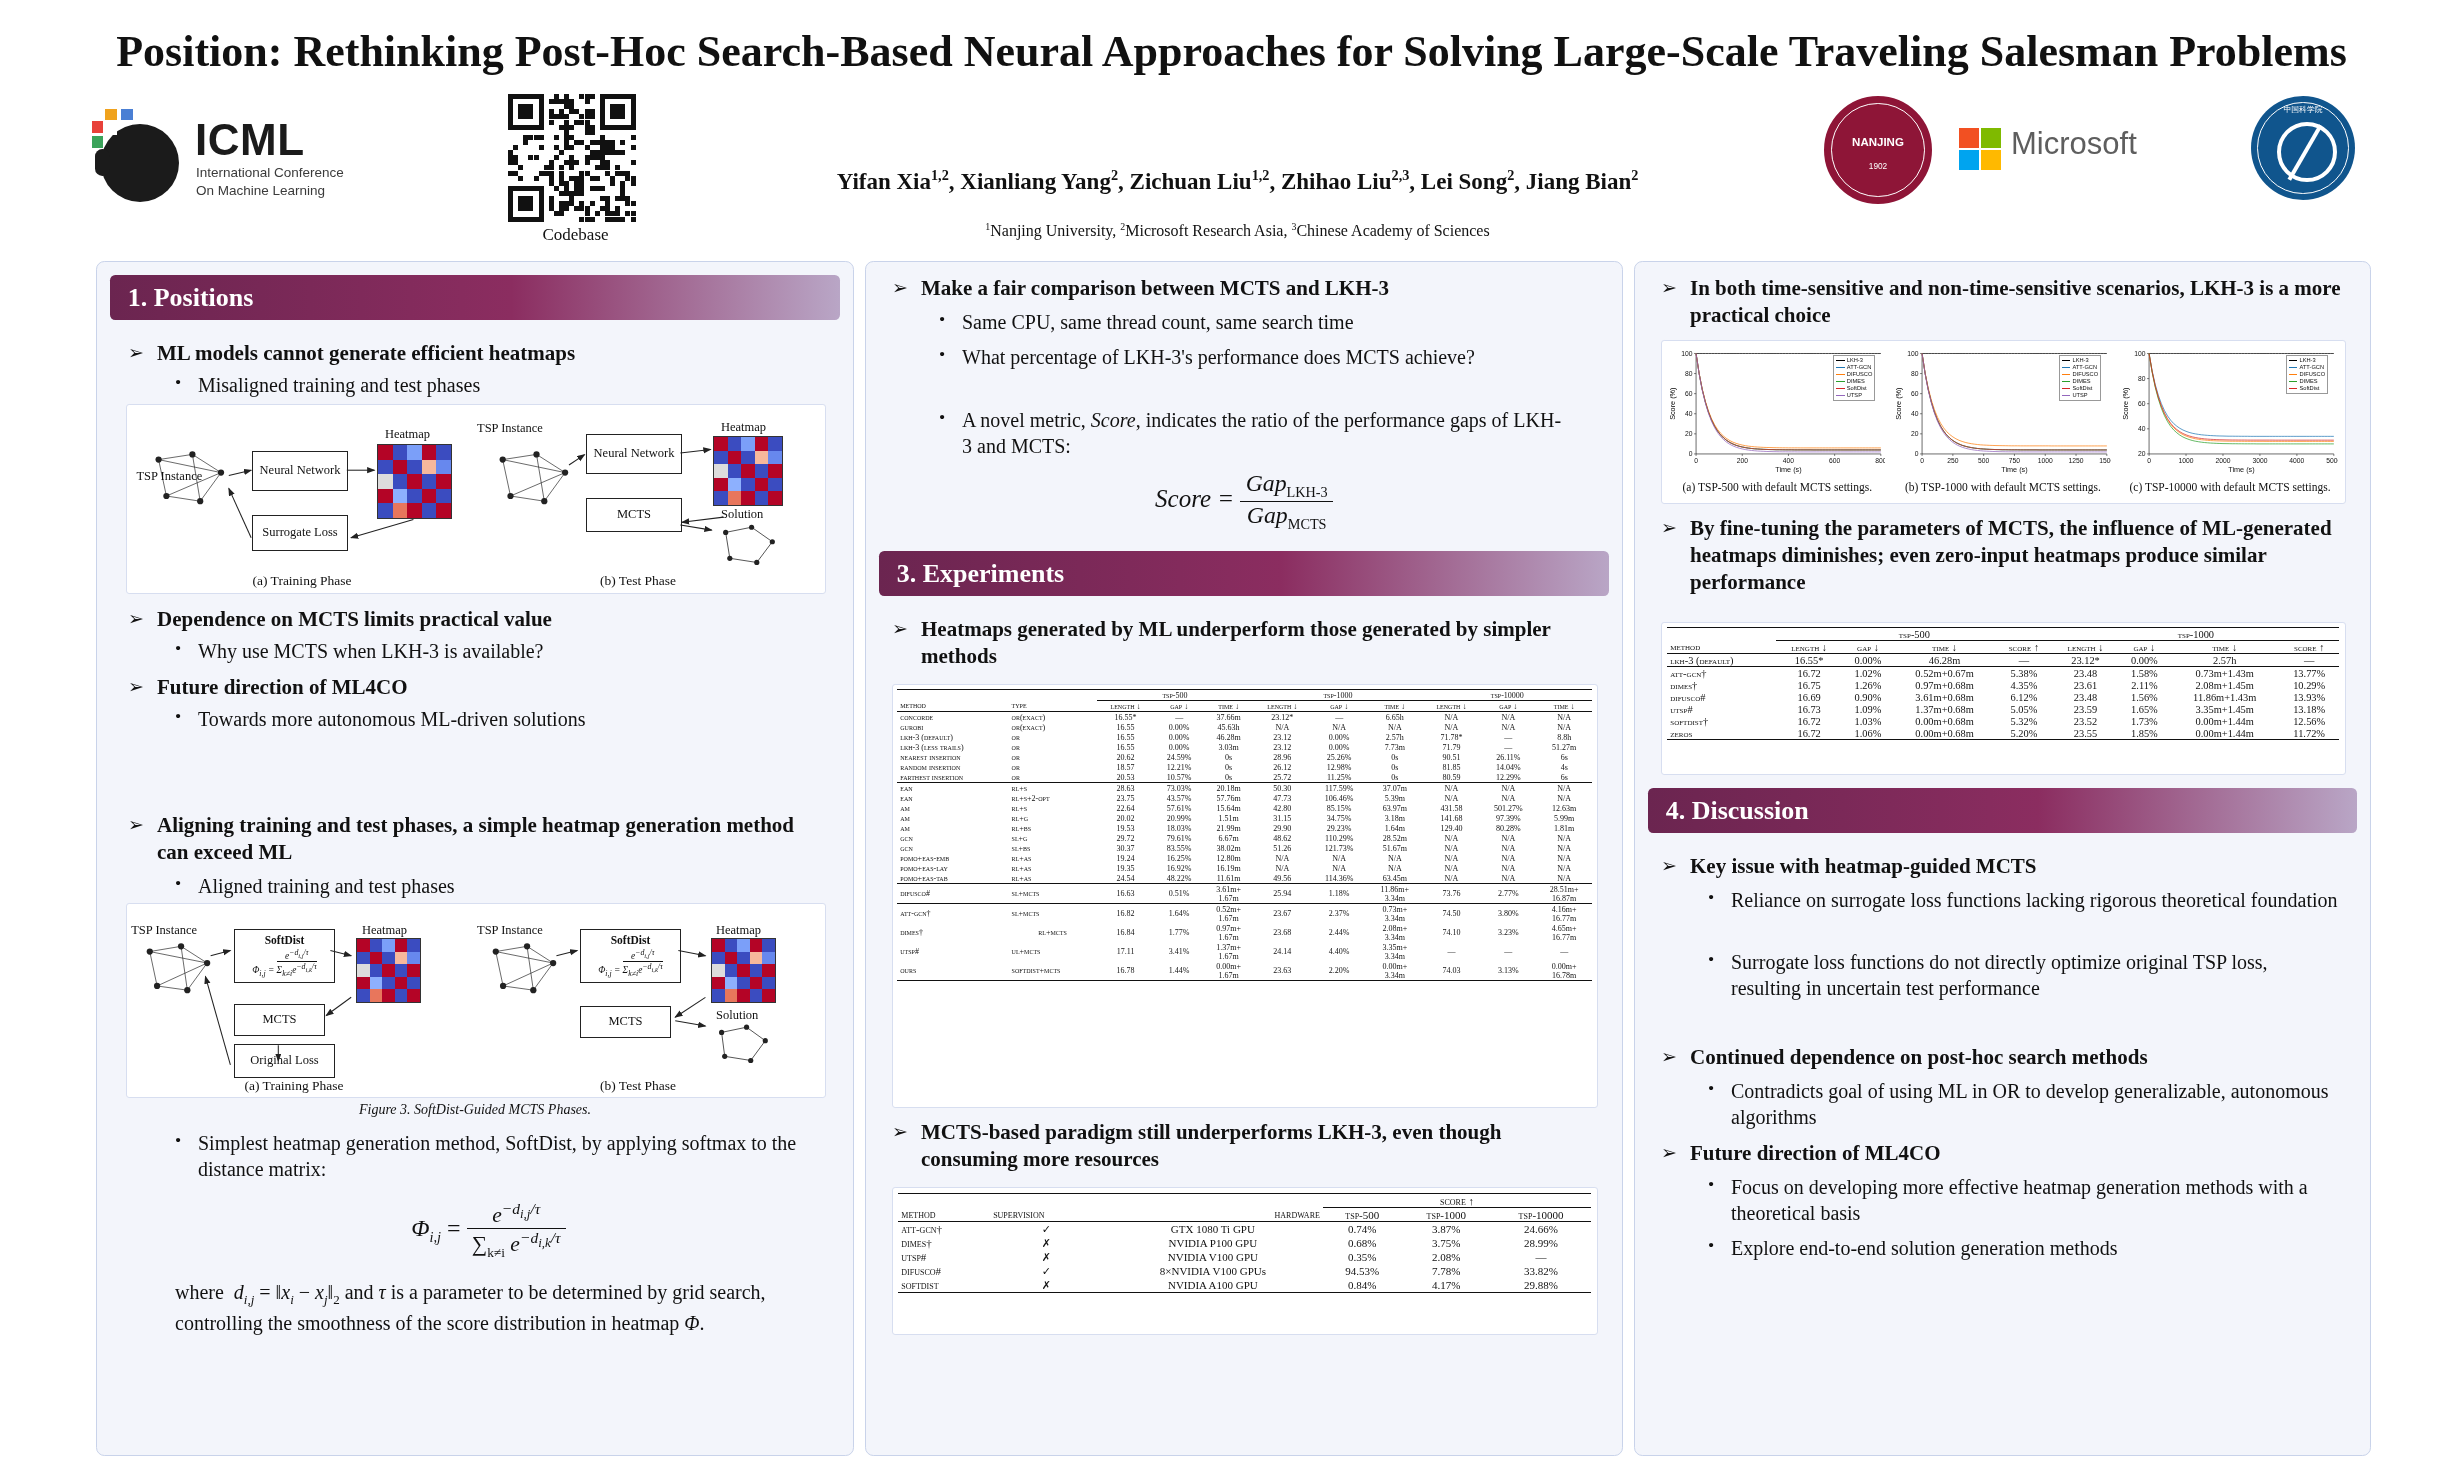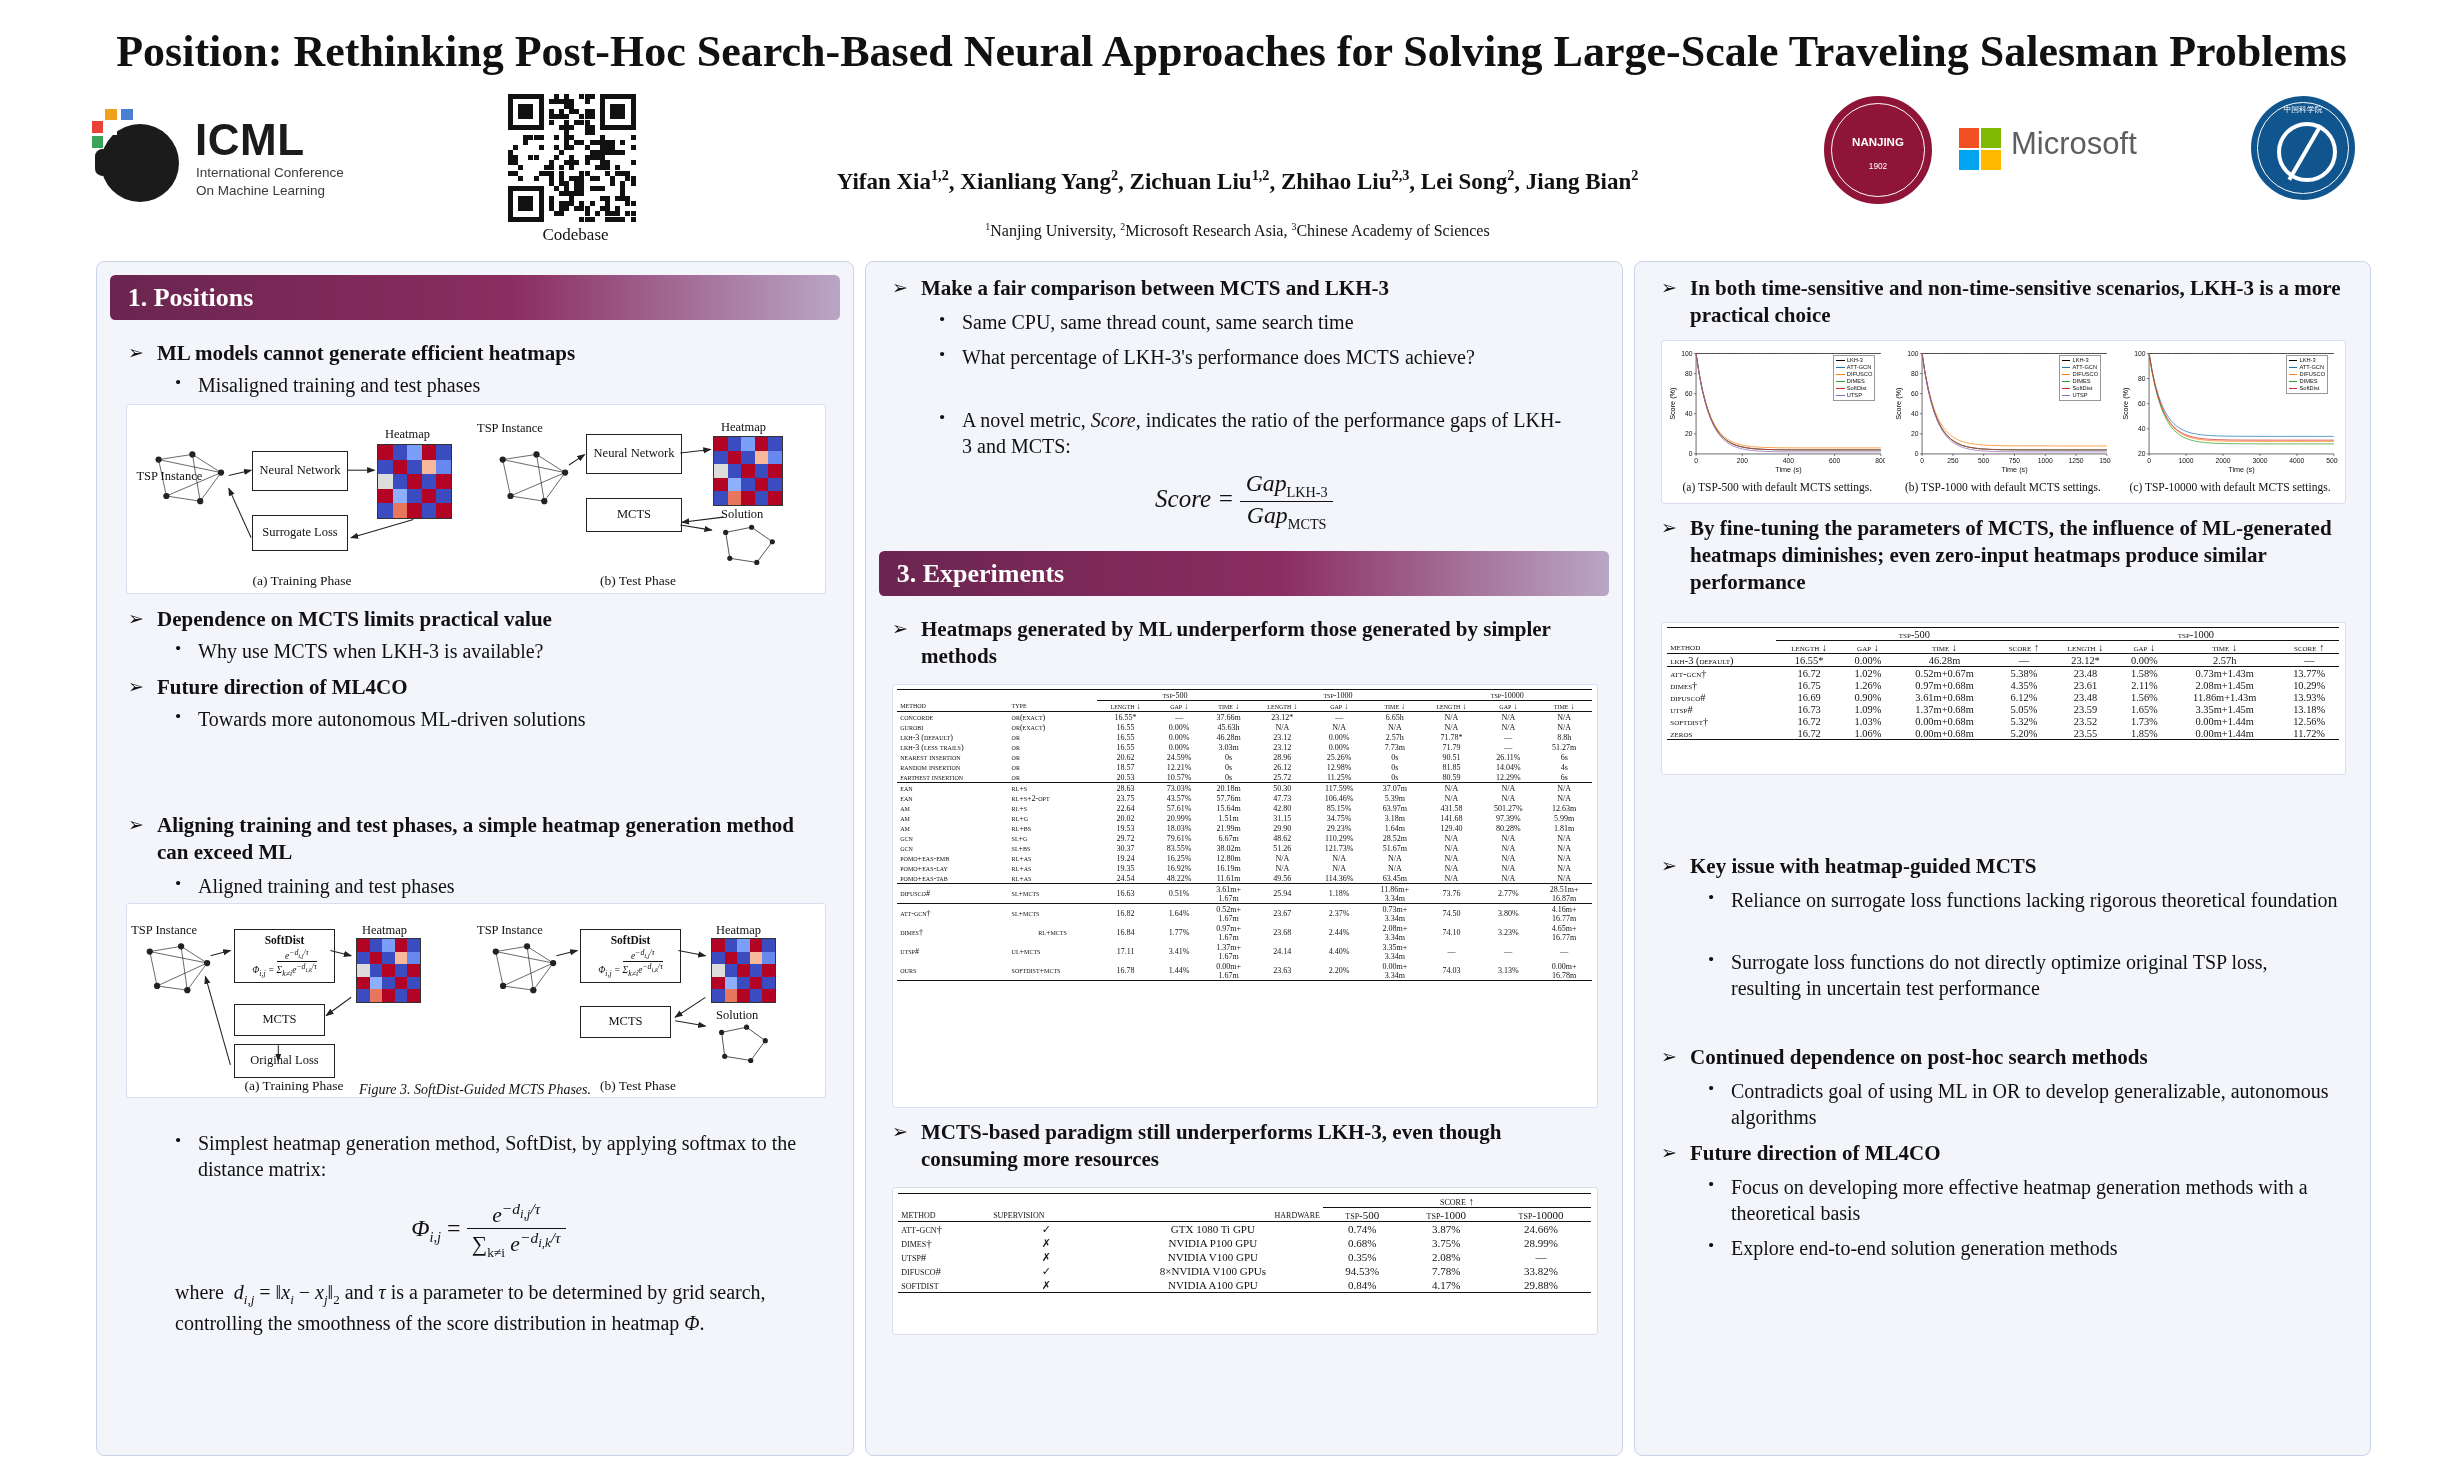"4. Discussion" div.secbar { html: none -> <div>4. Discussion</div> }
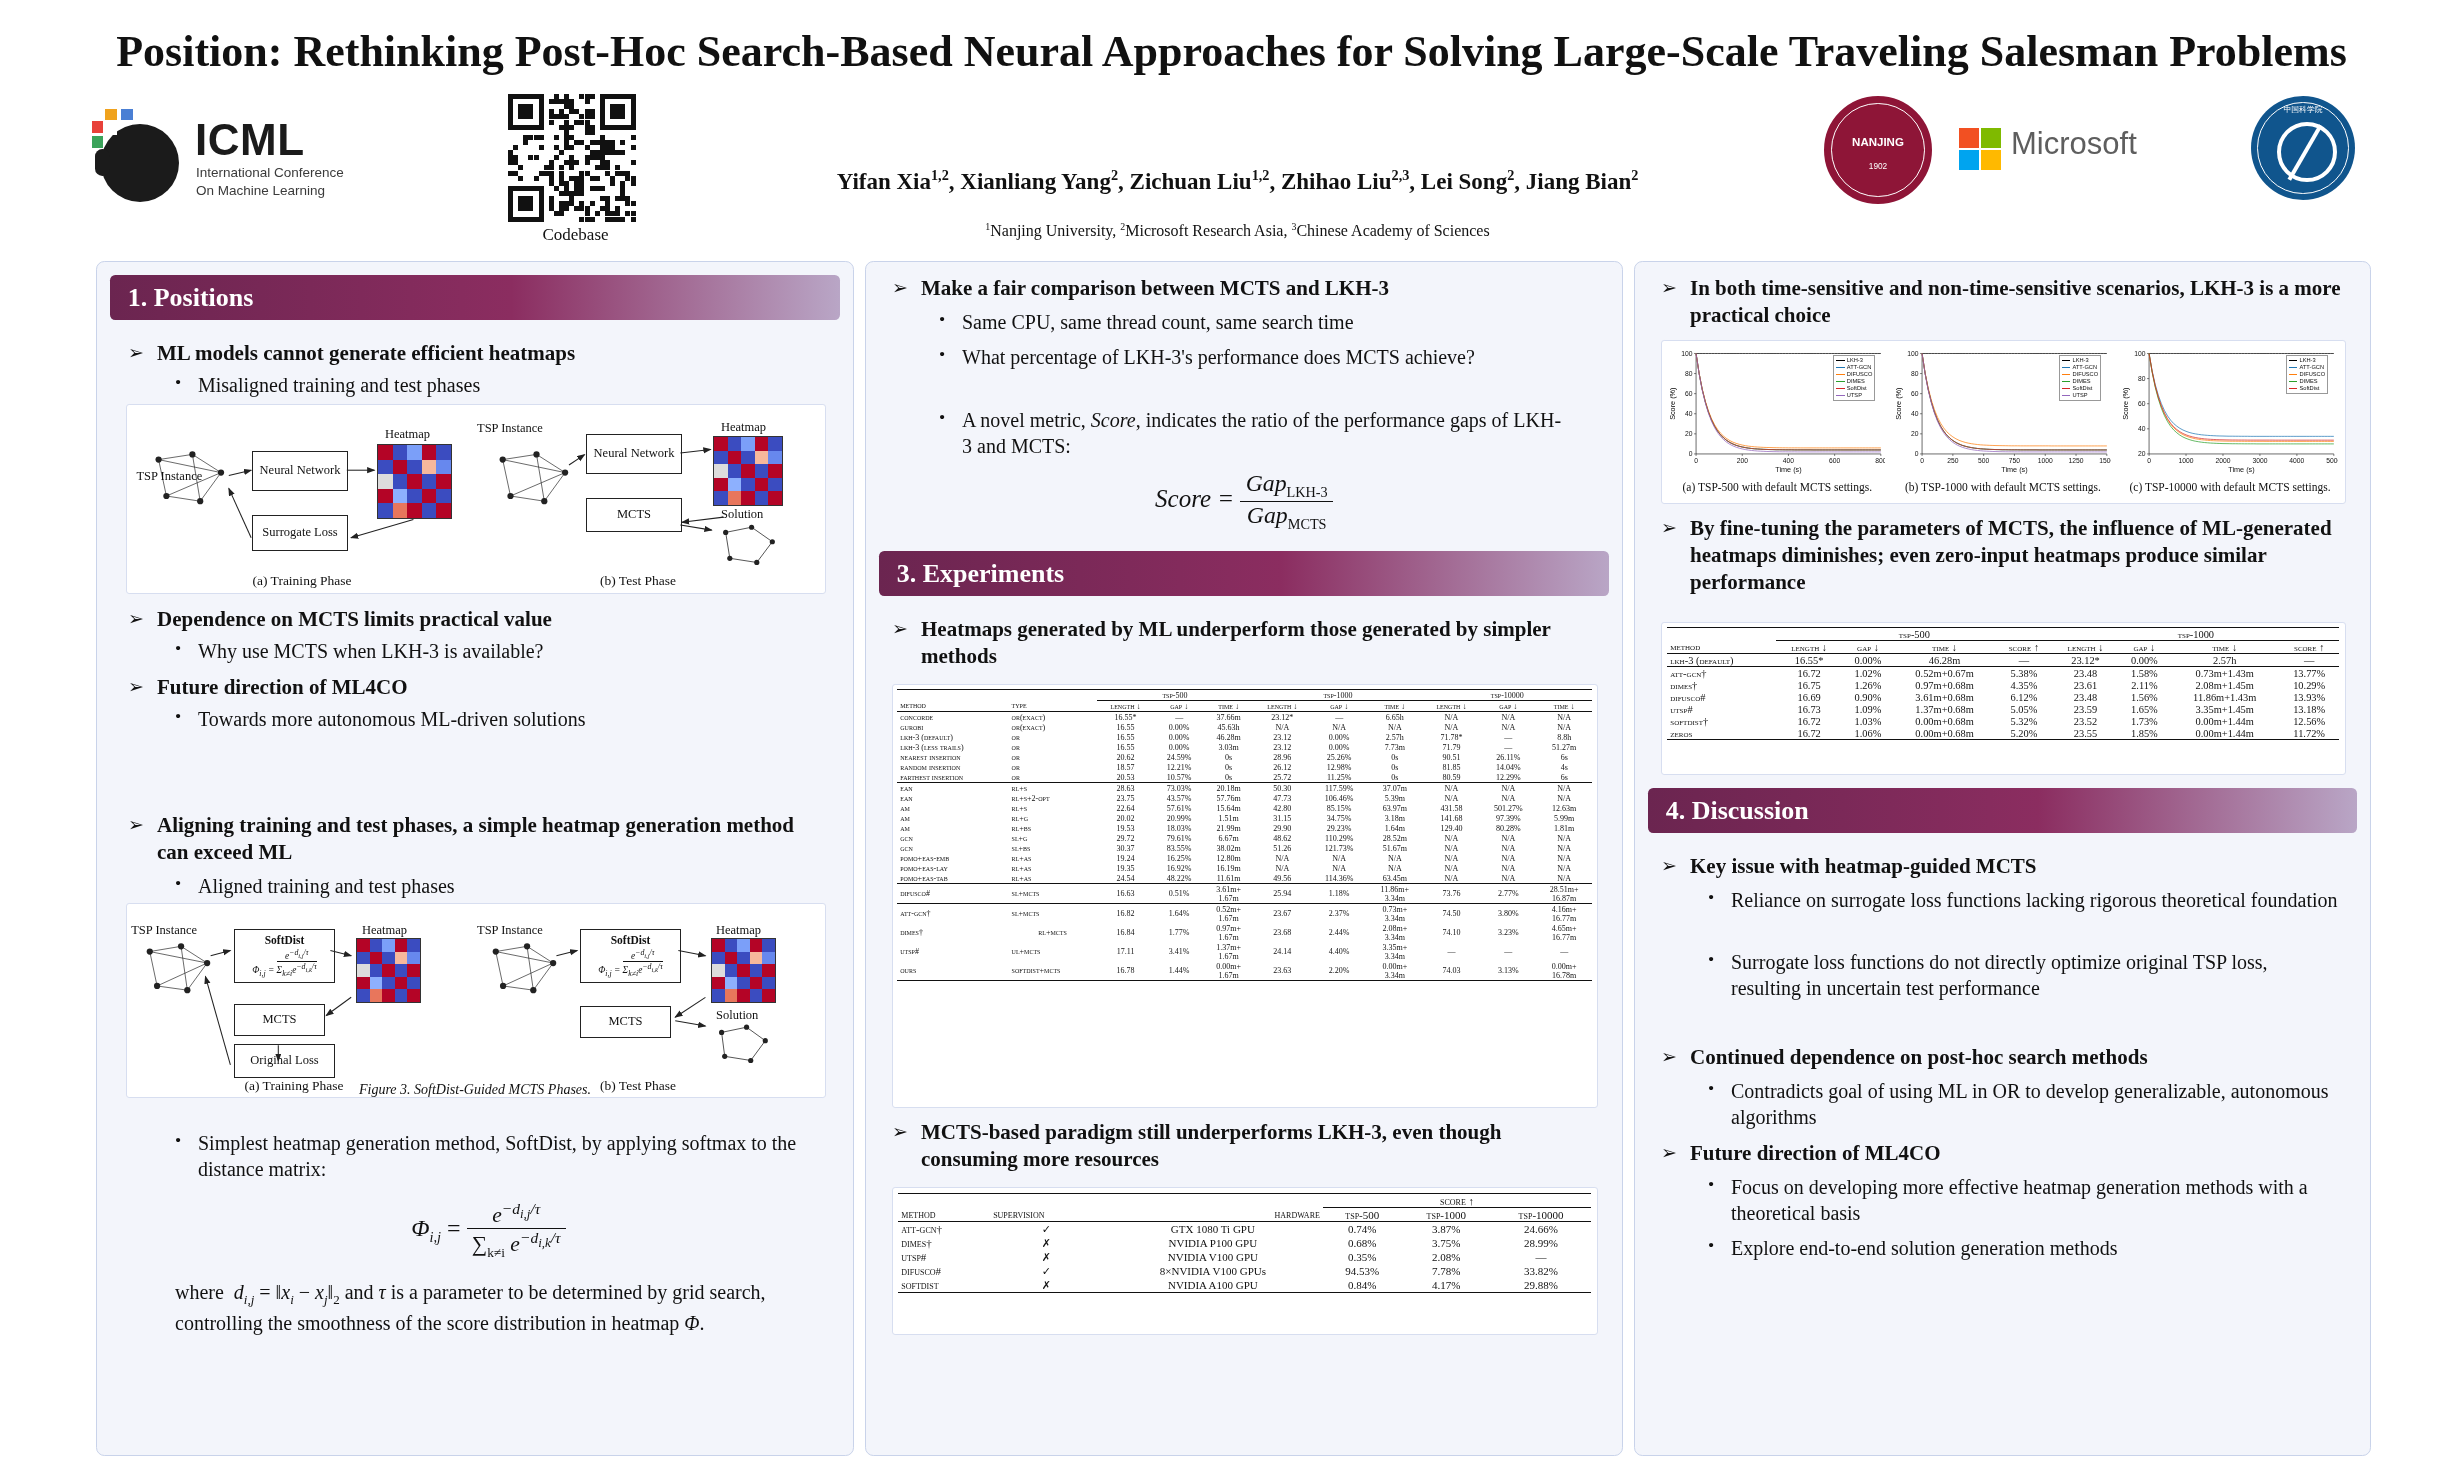"Figure 3. SoftDist-Guided MCTS Phases." div.figtitle { top: 820px -> 840px }
